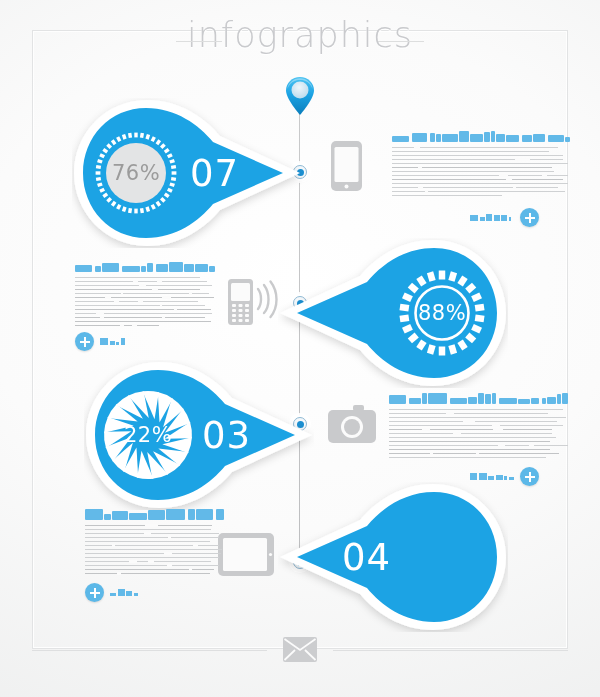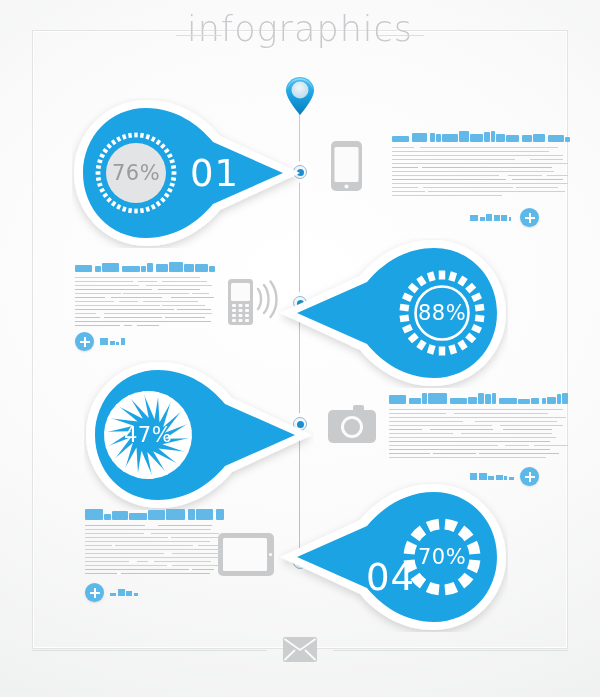"infographics" #header { top: 8px -> 14px }
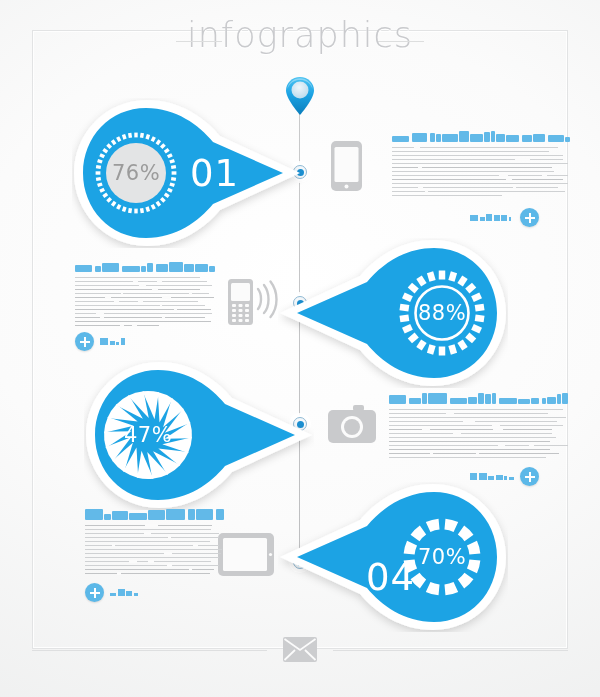"01" div.num { text: 01 -> 07 }
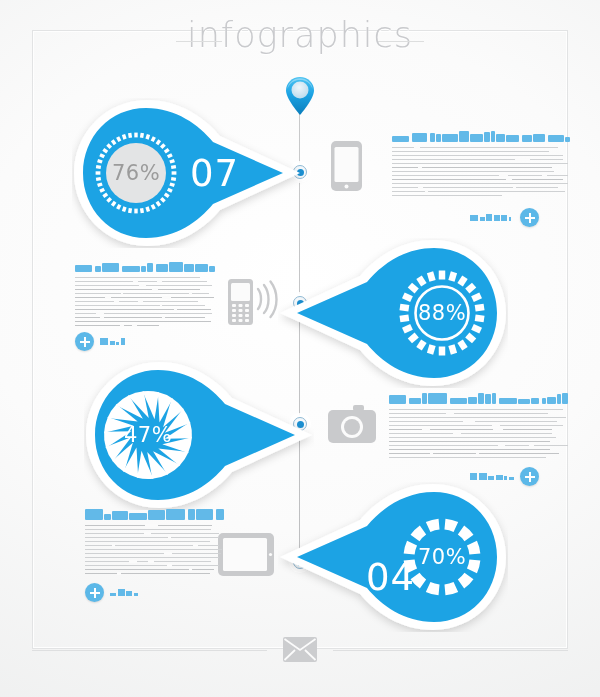"47%" div.pct { text: 47% -> 22% }
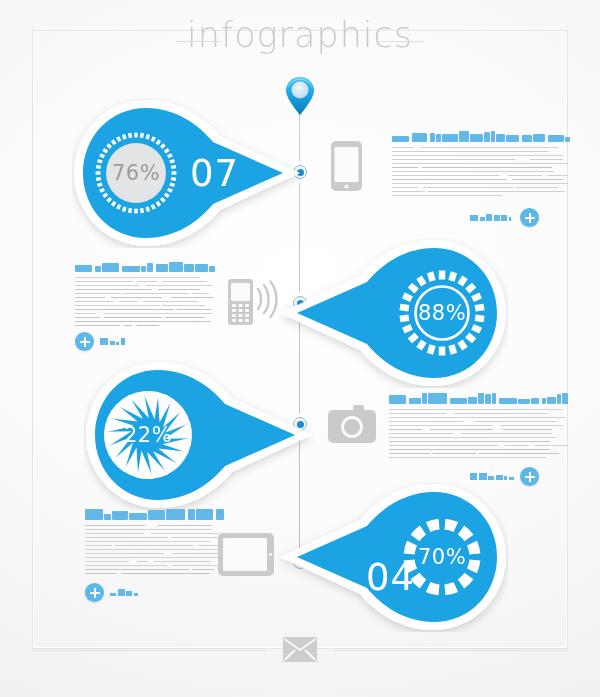"03" div.num { html: none -> <div>03</div> }
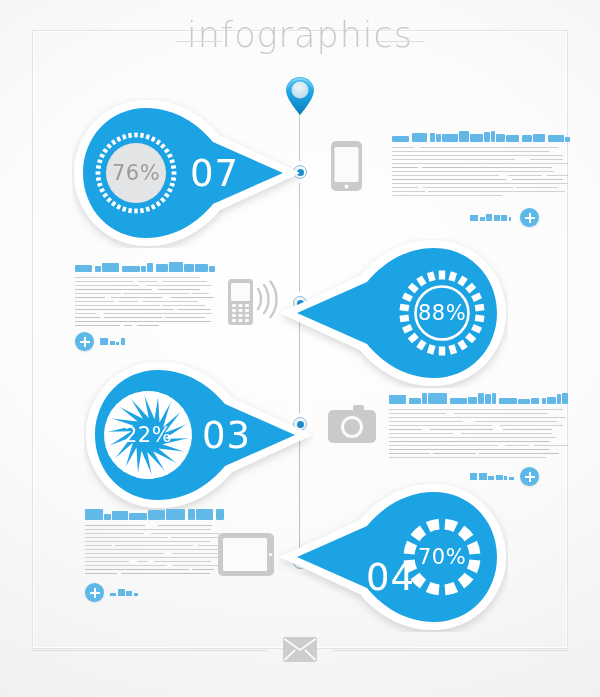"04" .d4 .num { left: 48px -> 24px; margin-top: 20px -> none }
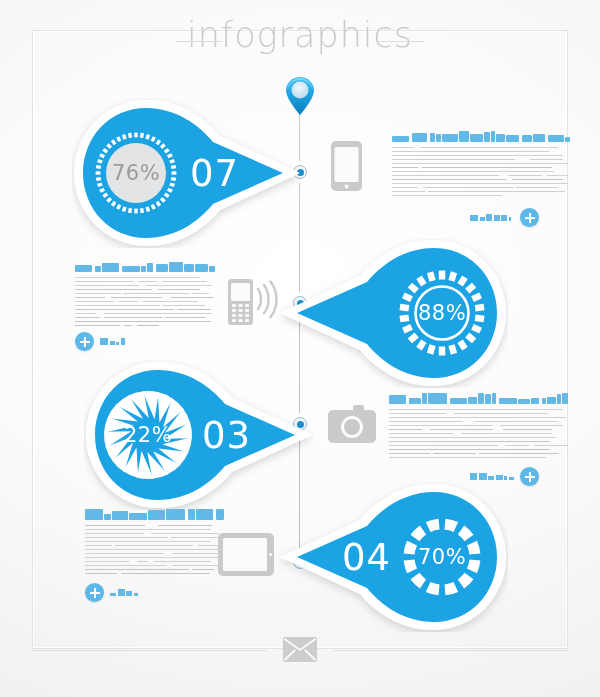"70%" div.chart { html: <div> <svg> <g> <path></path> <path></path> <path></path> <path></path> <path></path> <path></path> <path></path> <path></path> <path></path> <path></path> <path></path> <path></path> </g> </svg> <div>70%</div> </div> -> none }
